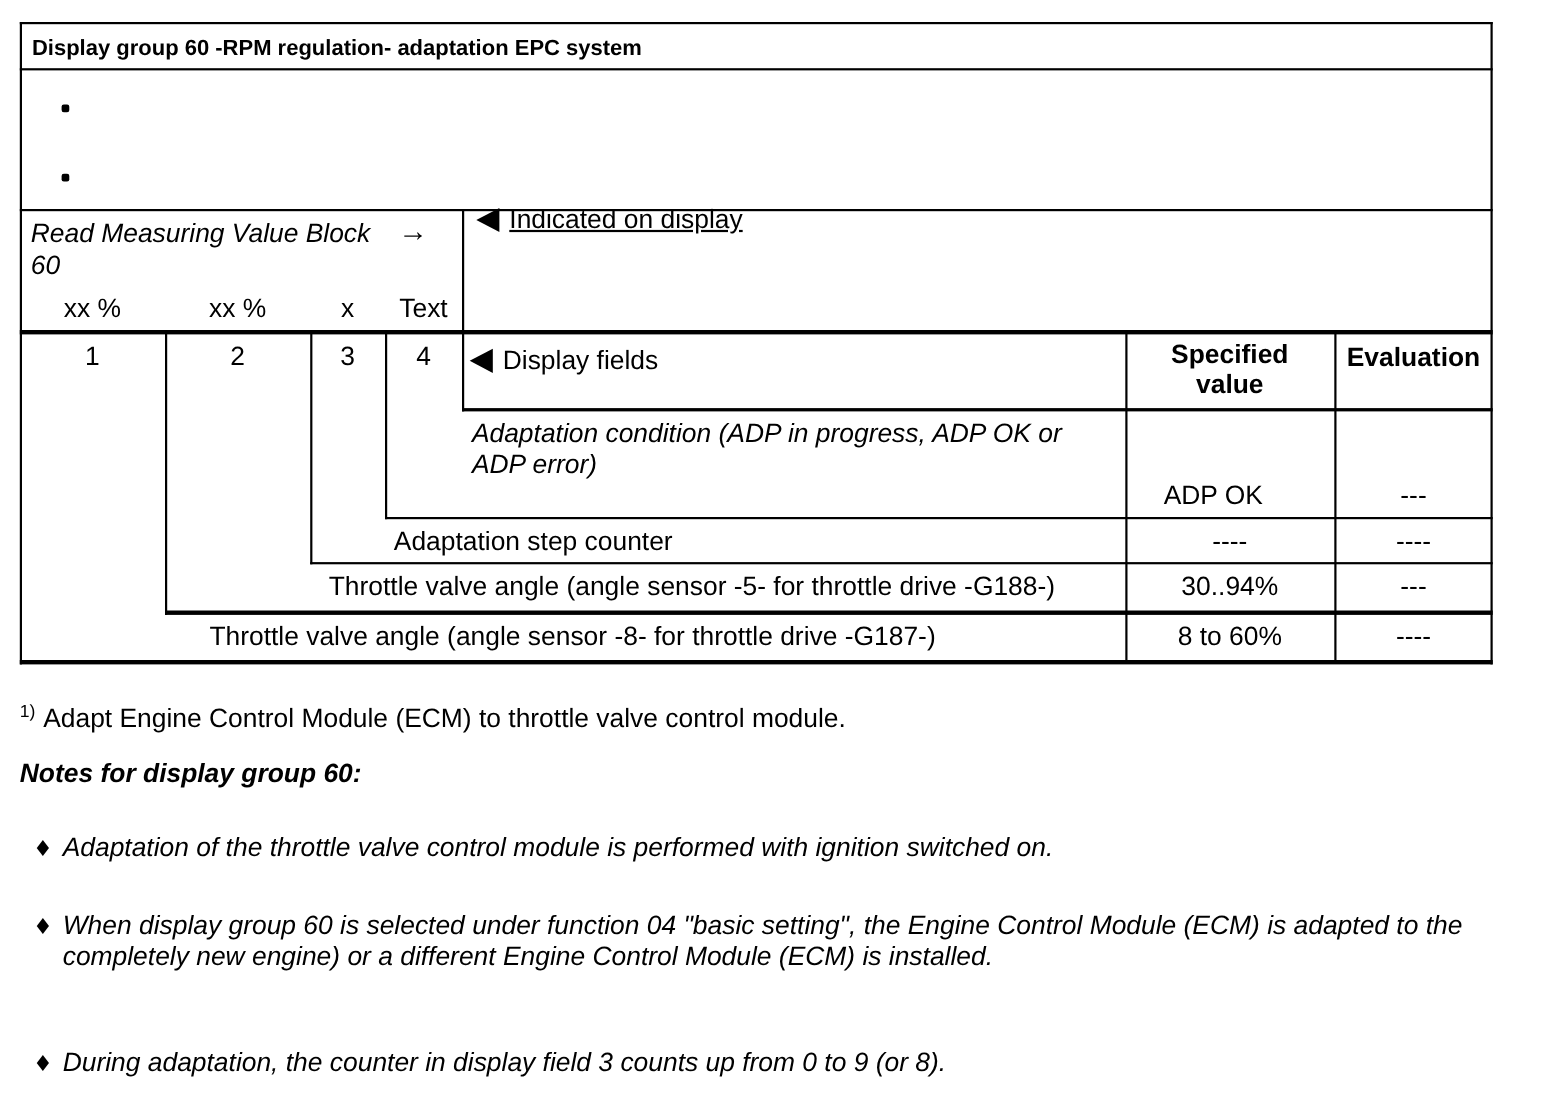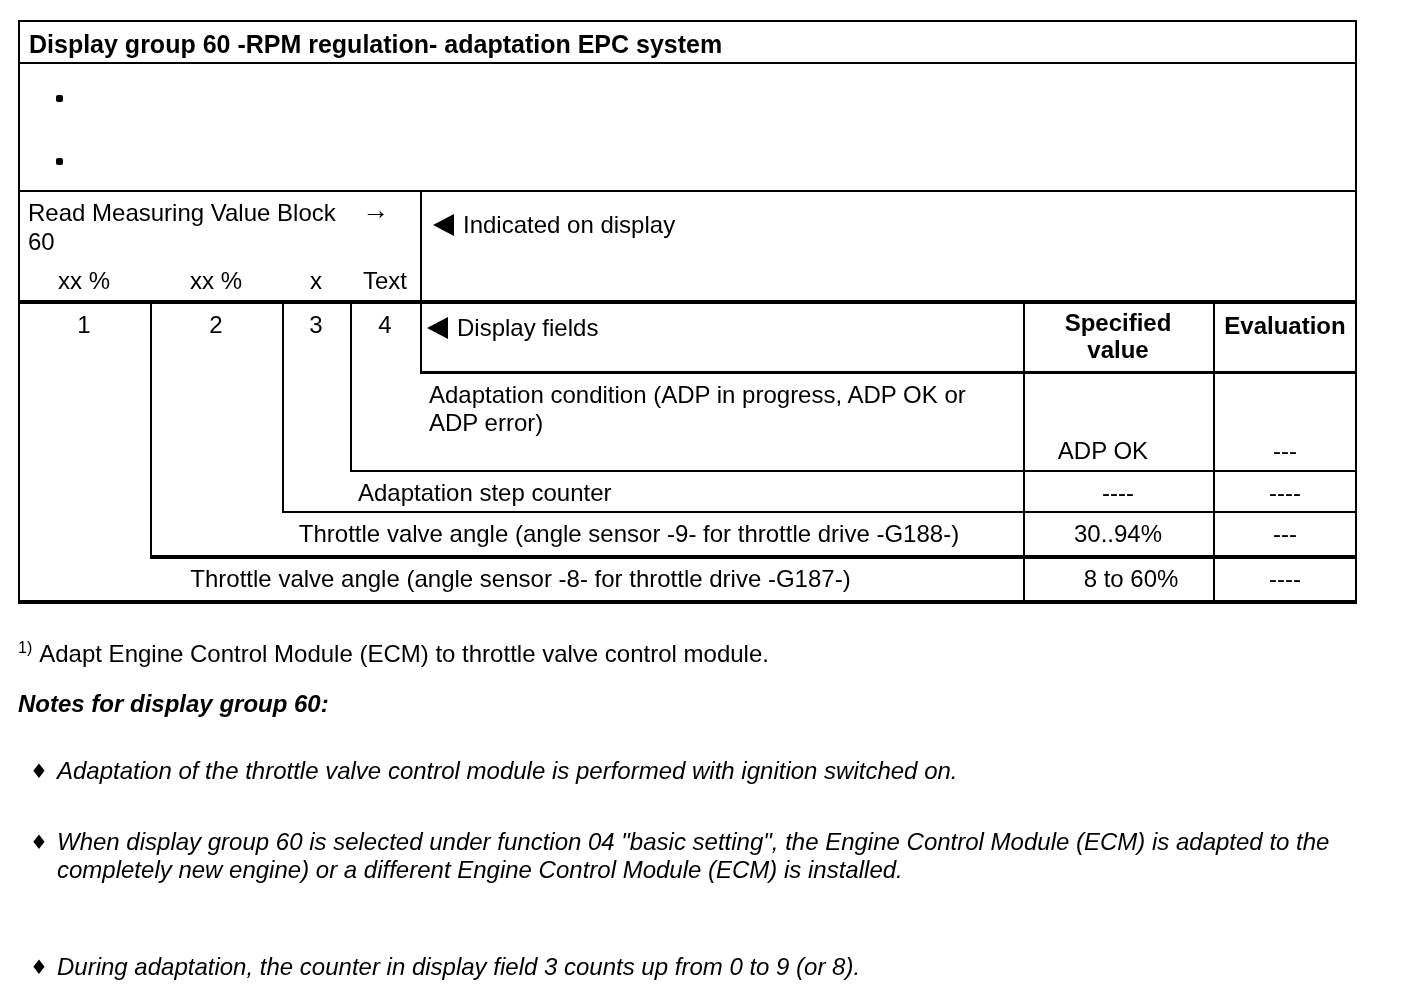"Display group 60 -RPM regulation-" div.t { font-size: 25px -> 20px }
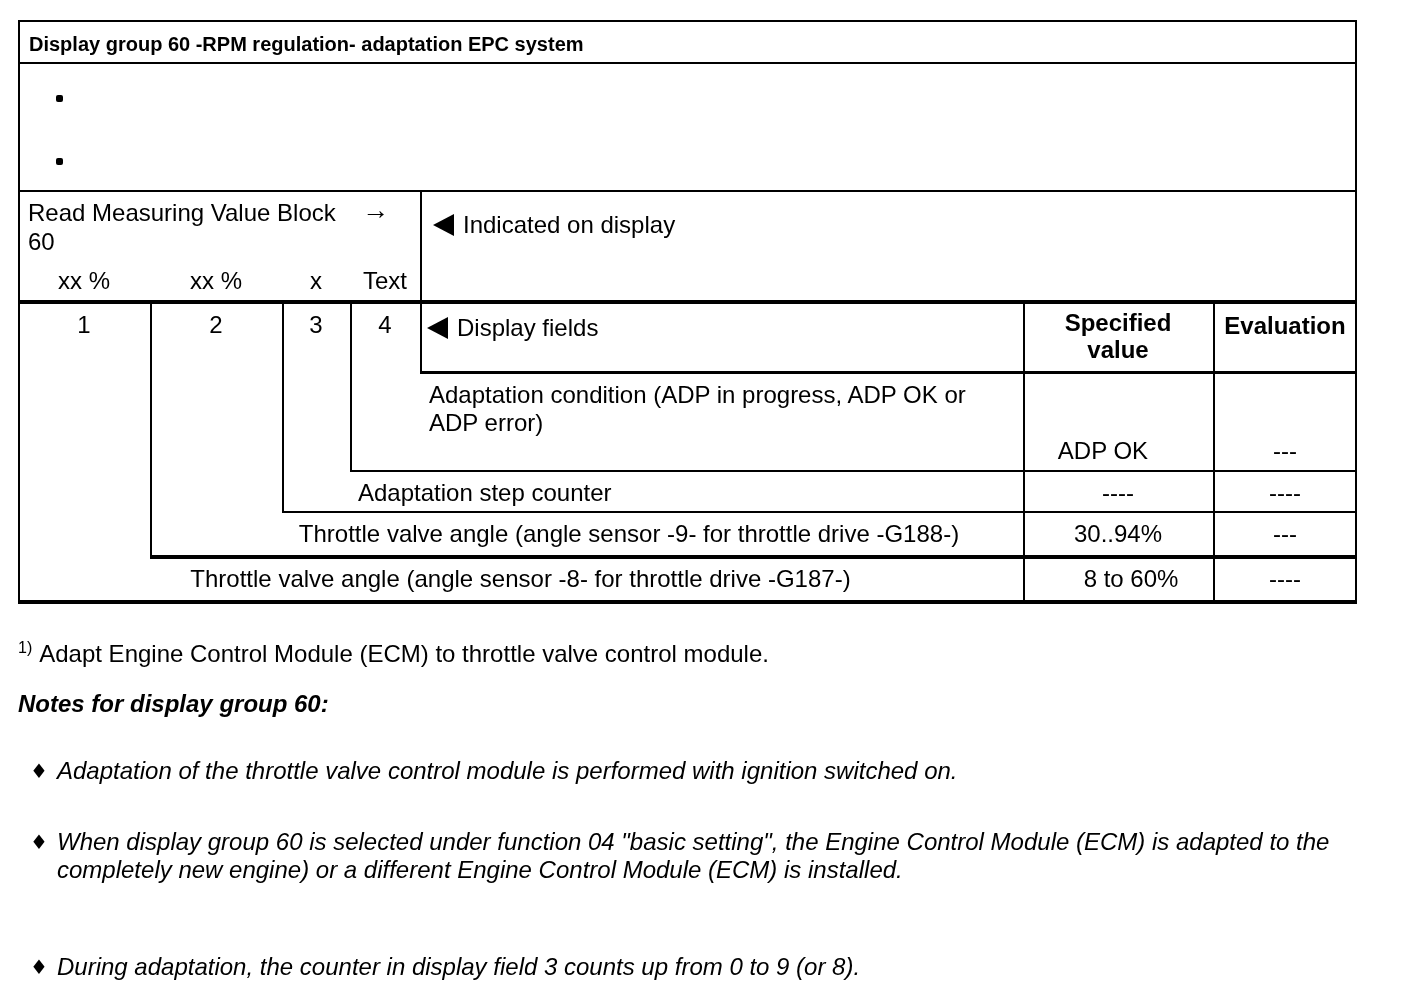"Read Measuring Value Block" .blk { font-style: none -> italic }
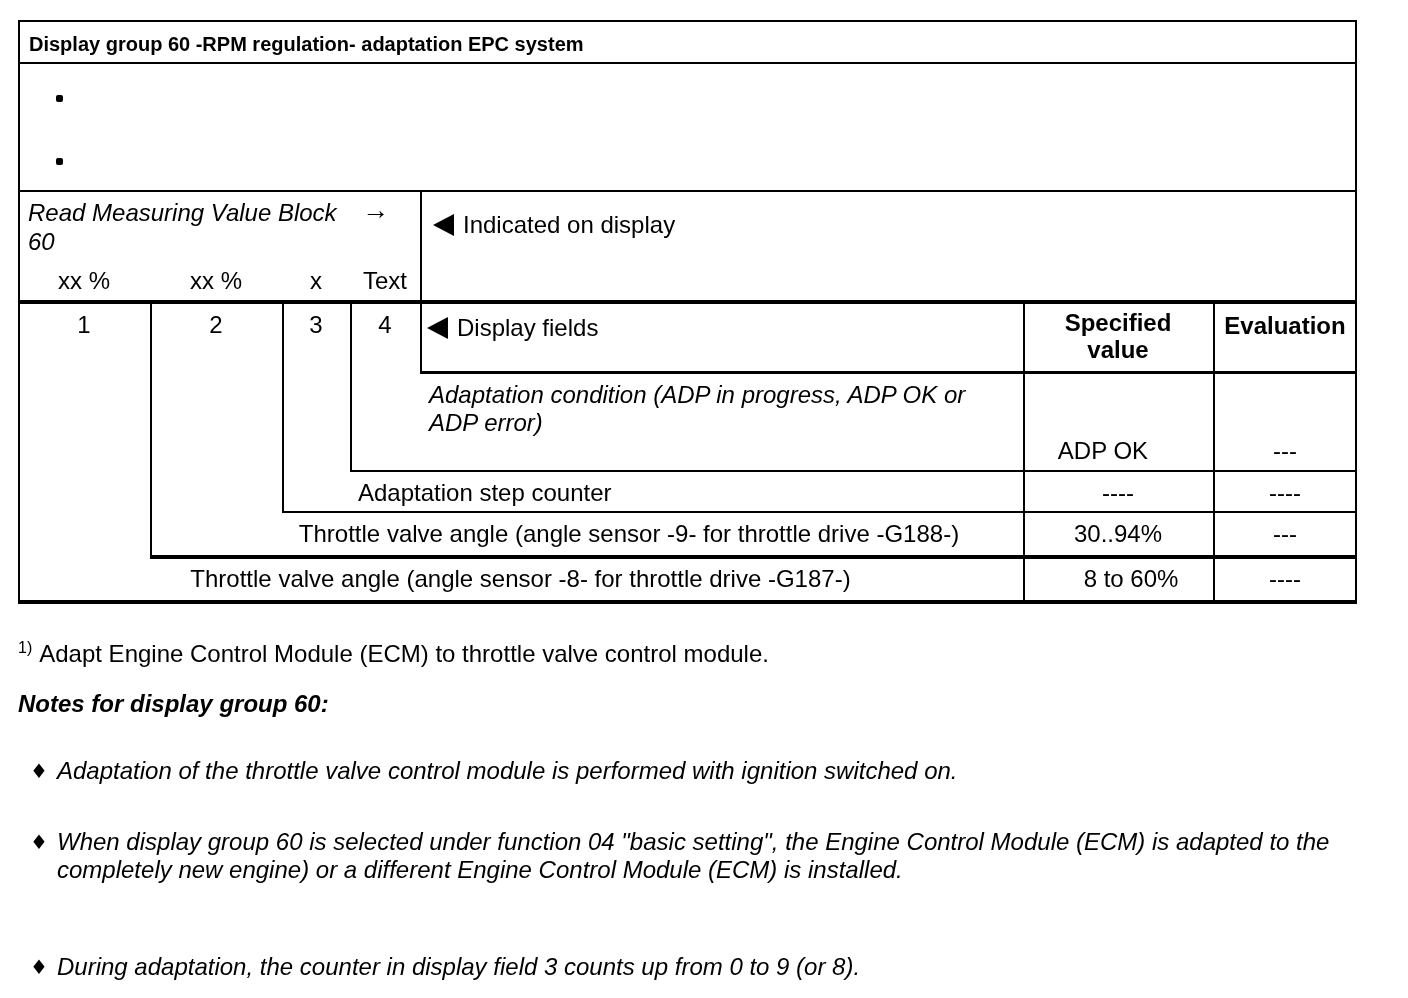"Indicated on display" div.pointer-row { text-decoration: none -> underline; top: 211px -> 186px }
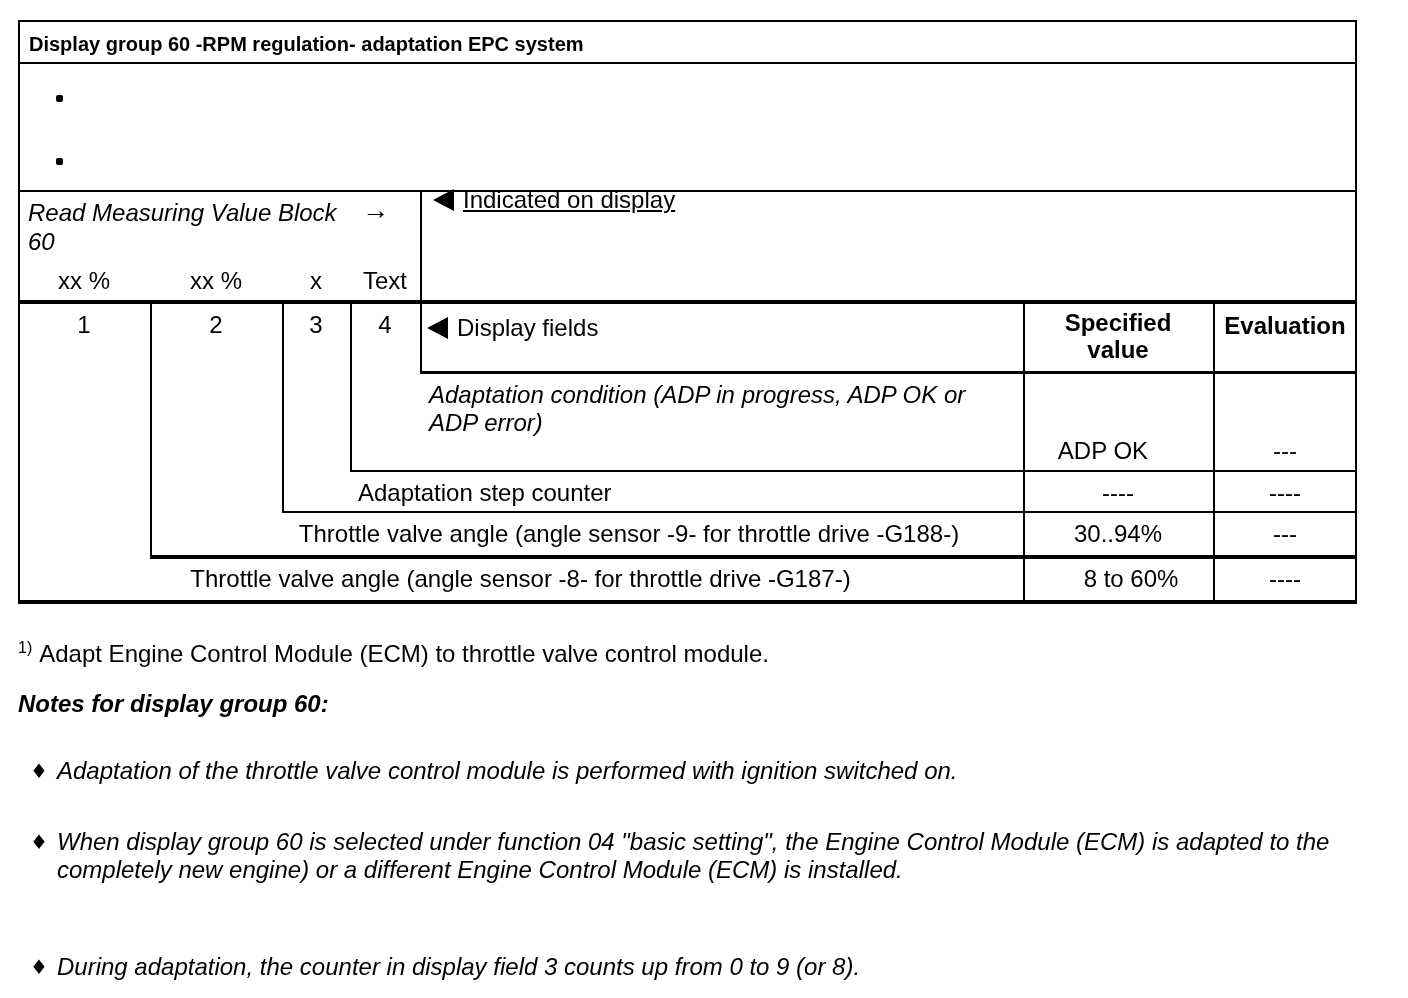"Throttle valve angle (angle sensor -9-" div.t { text: -9- -> -5- }
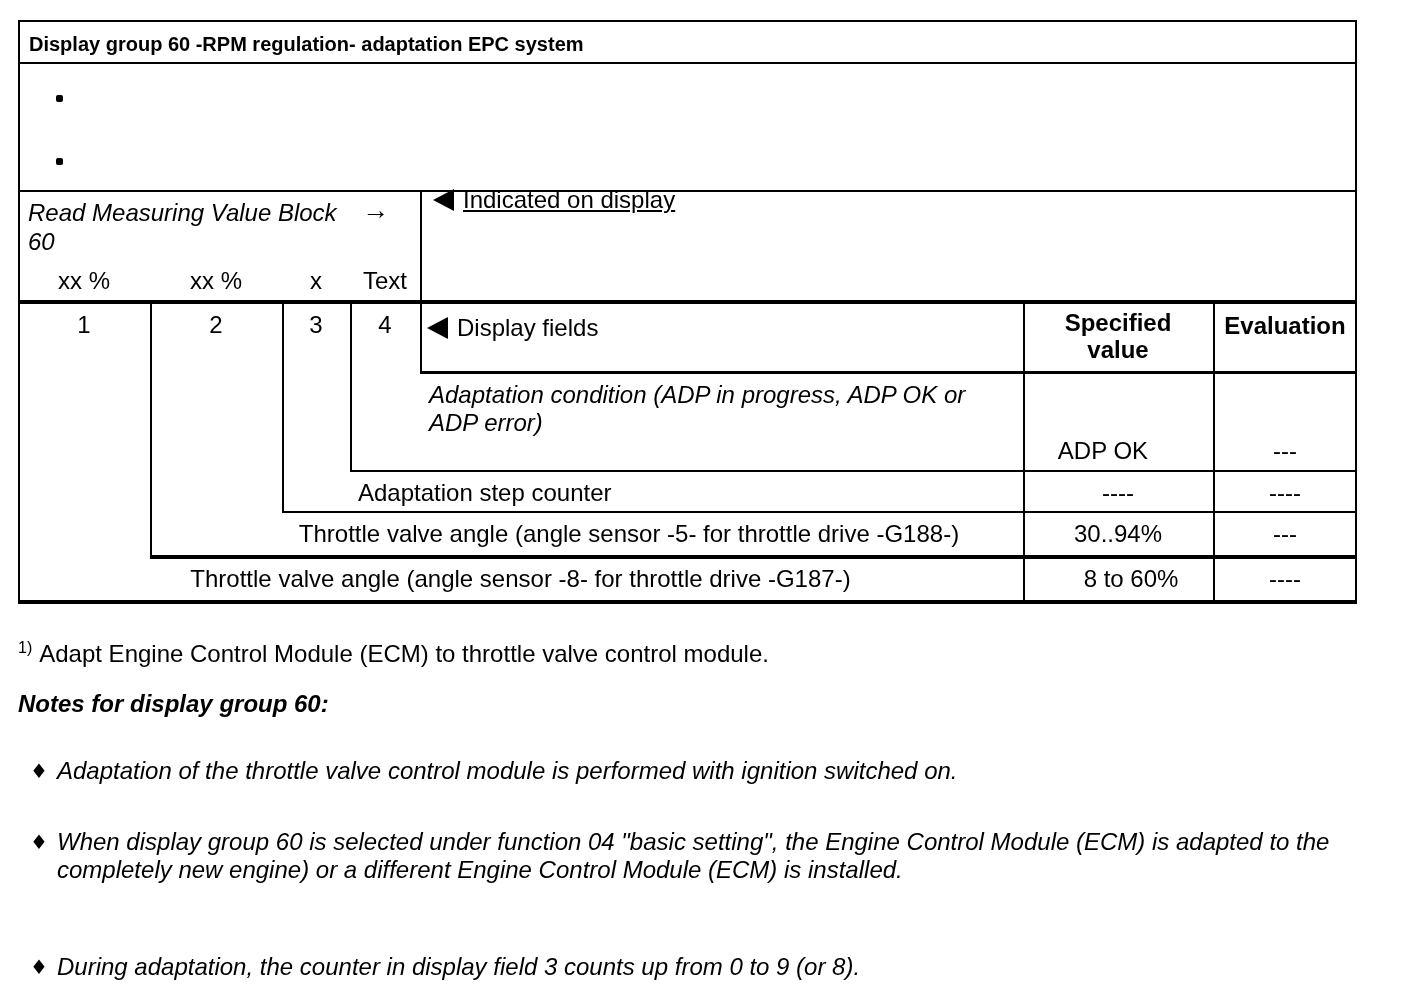"8 to 60%" div.t { margin-left: 13px -> none }
